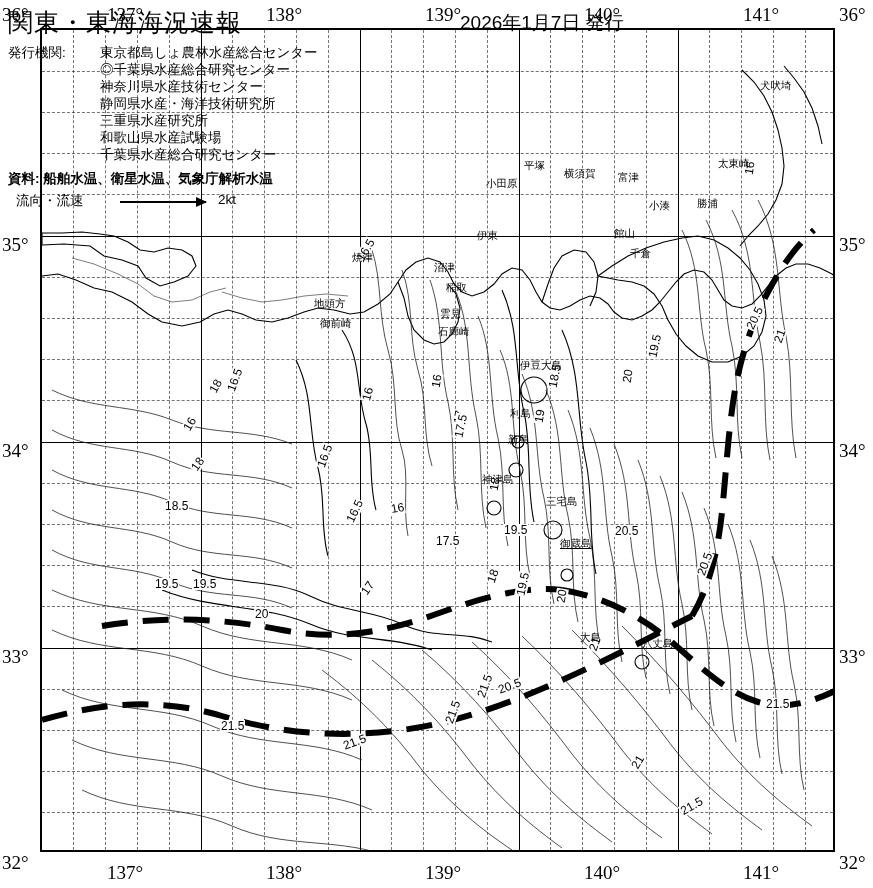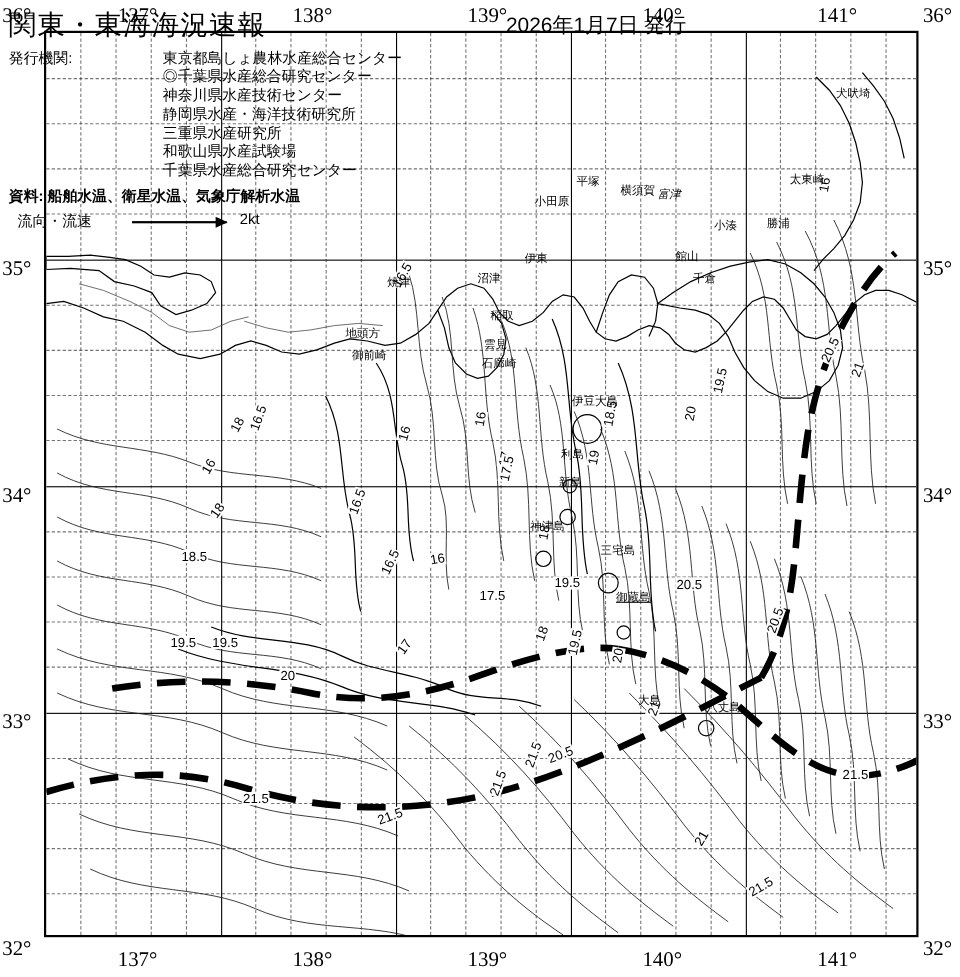"東京都島しょ農林水産総合センター" .orgcol { margin-left: 48px -> none }
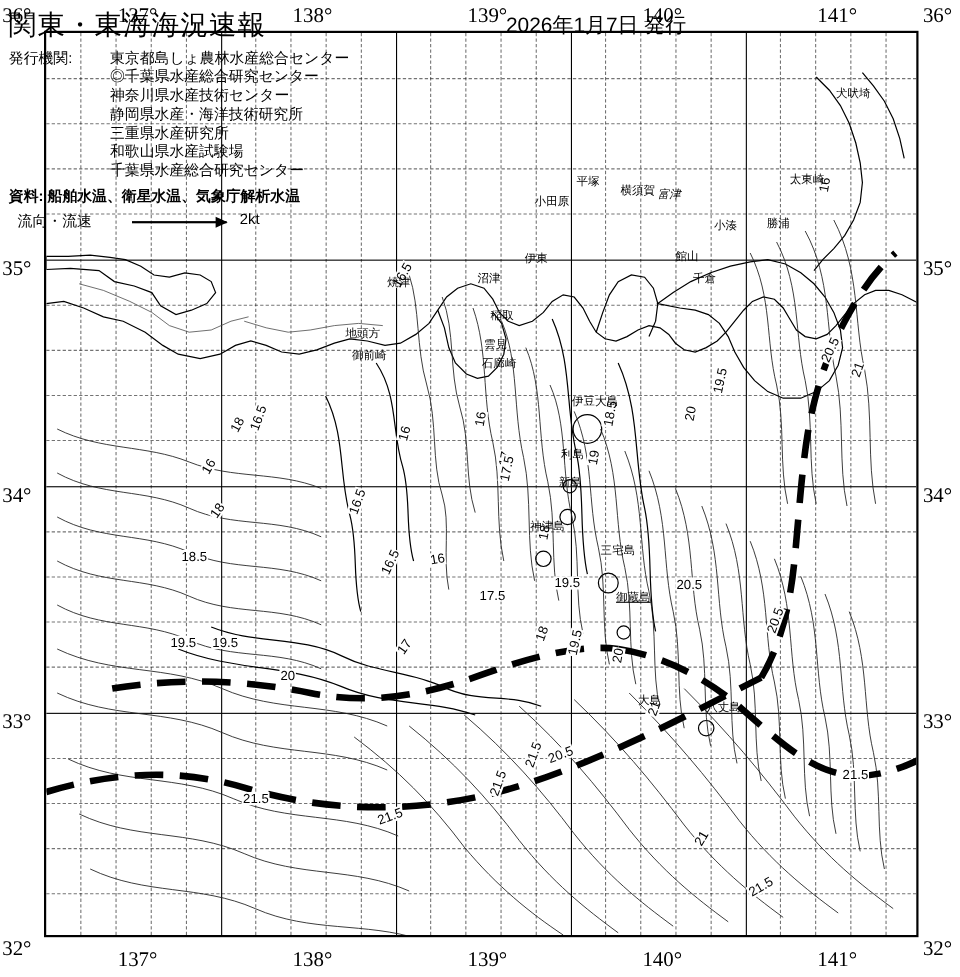"富津" div.plc { font-style: italic -> none; left: 556px -> 576px }
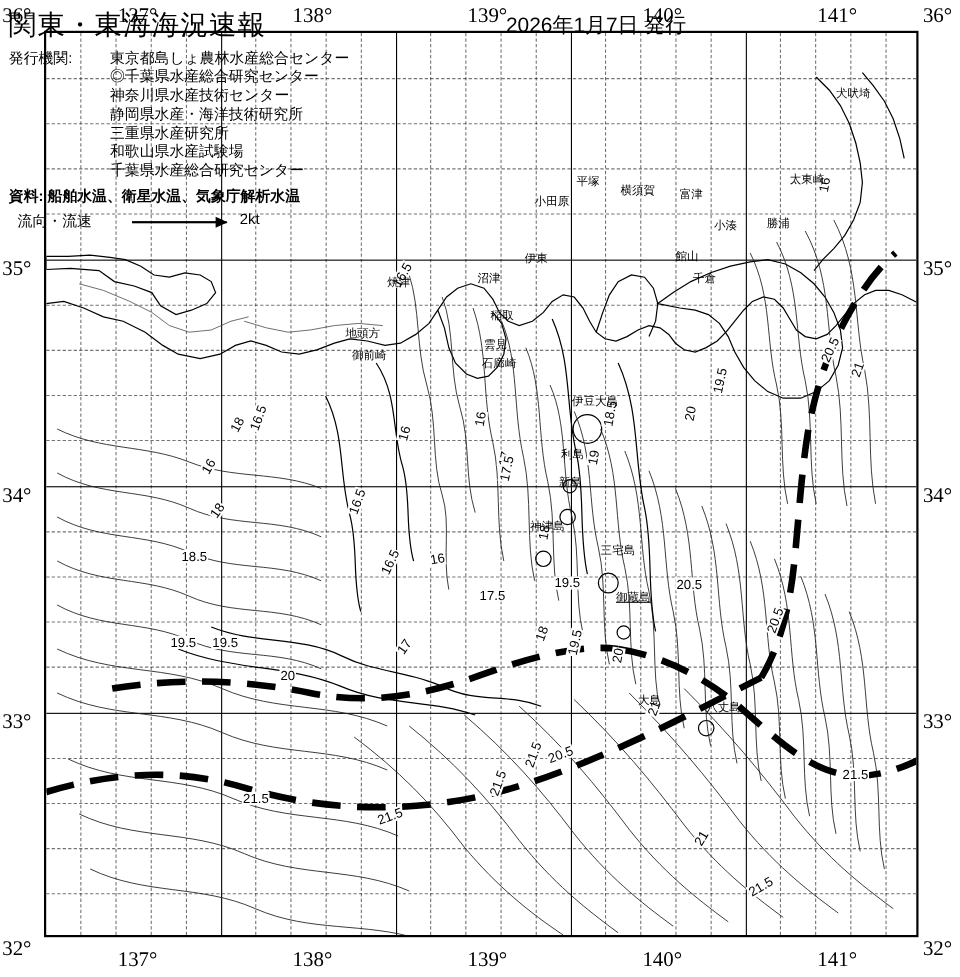"沼津" div.plc { top: 218px -> 232px }
